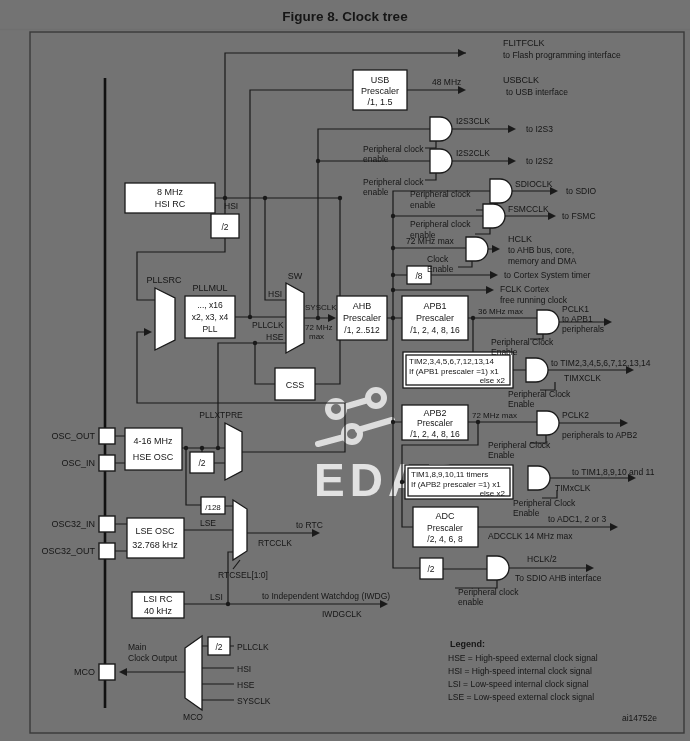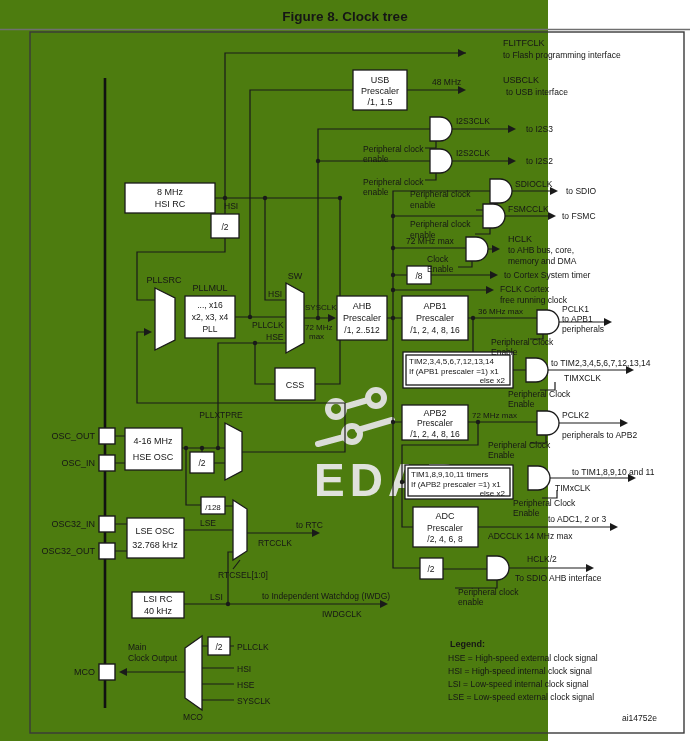"Figure 8. Clock tree" #page { background: #4d7c0f -> #737373; width: 548px -> 690px }
